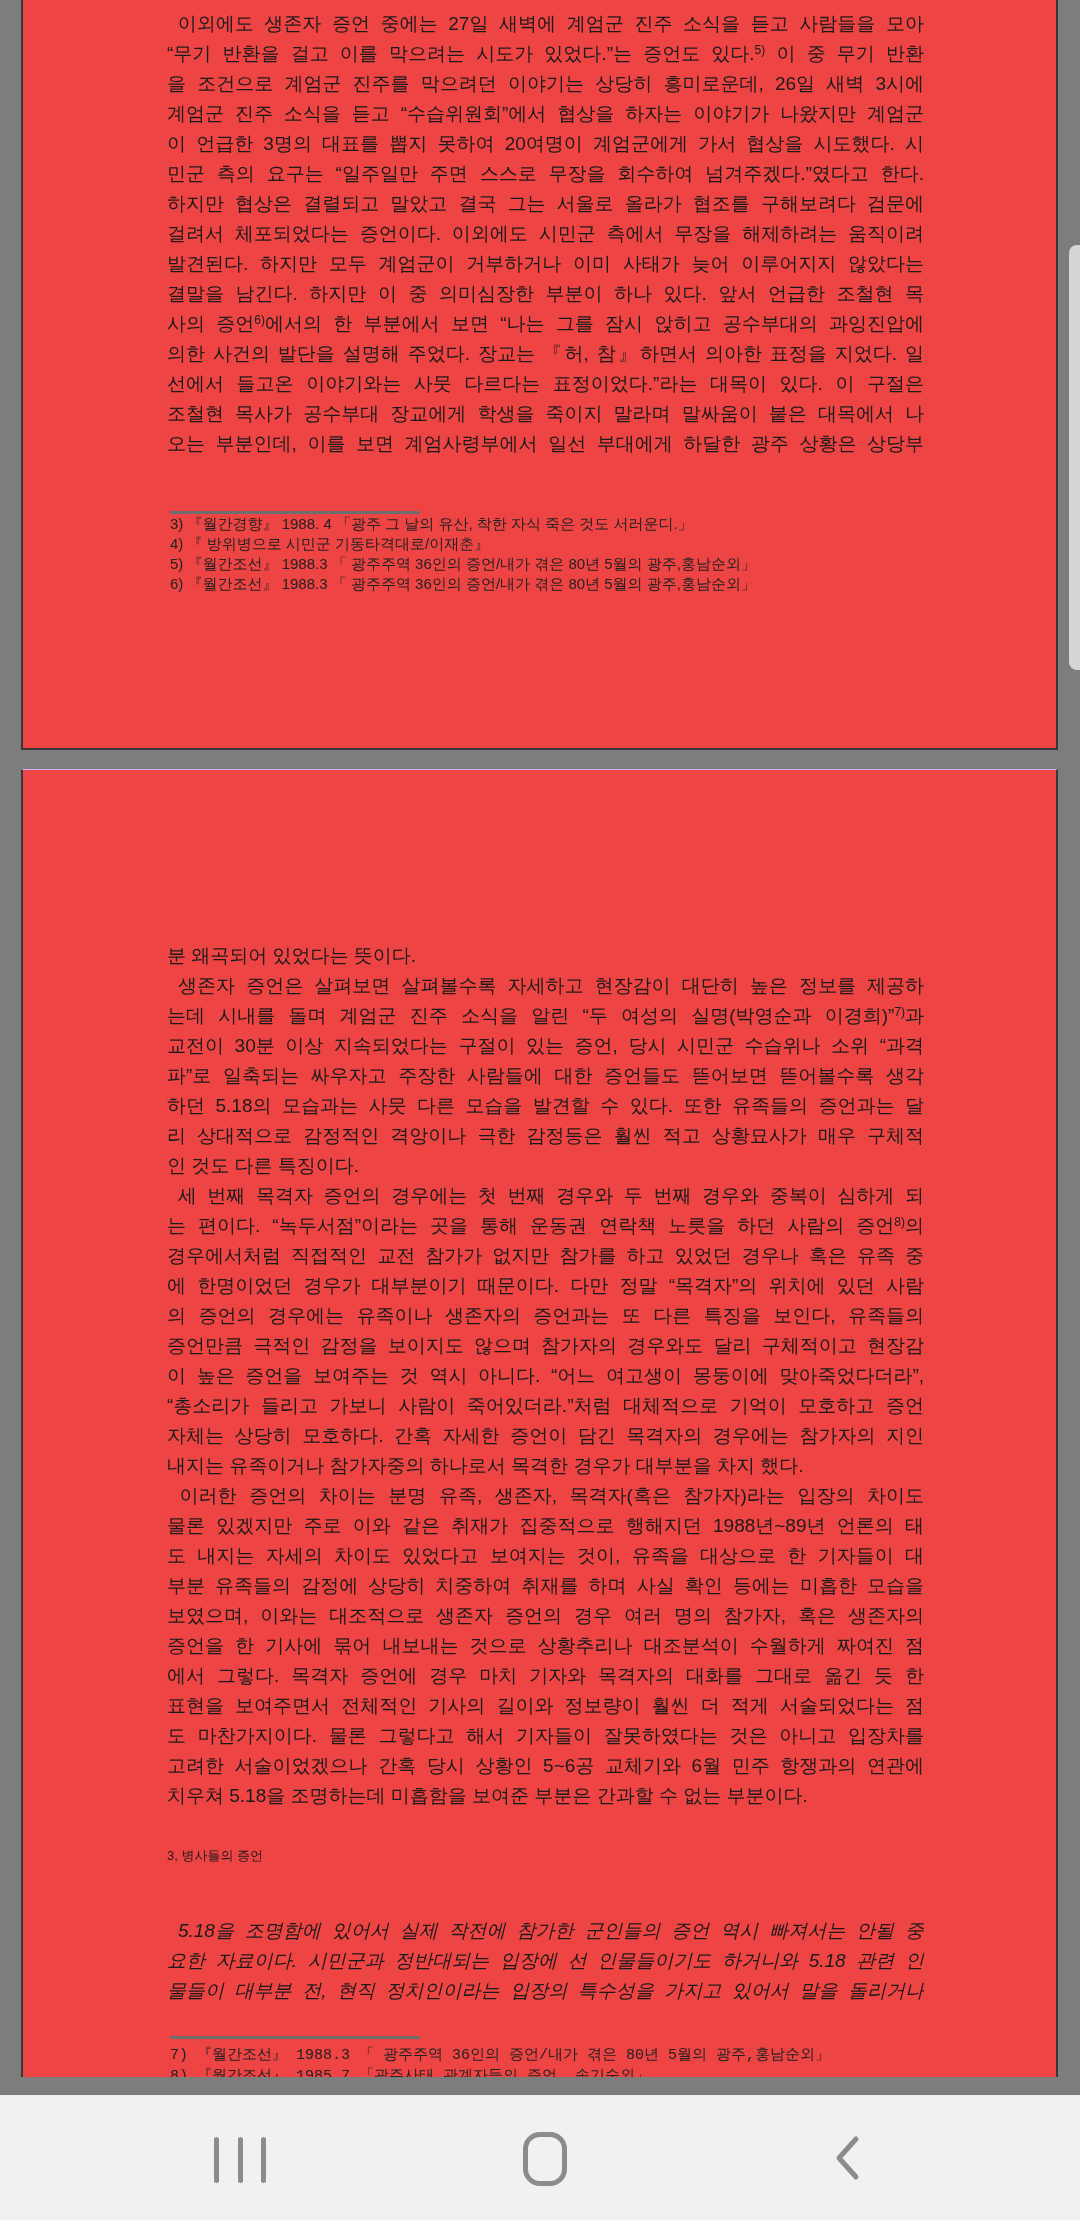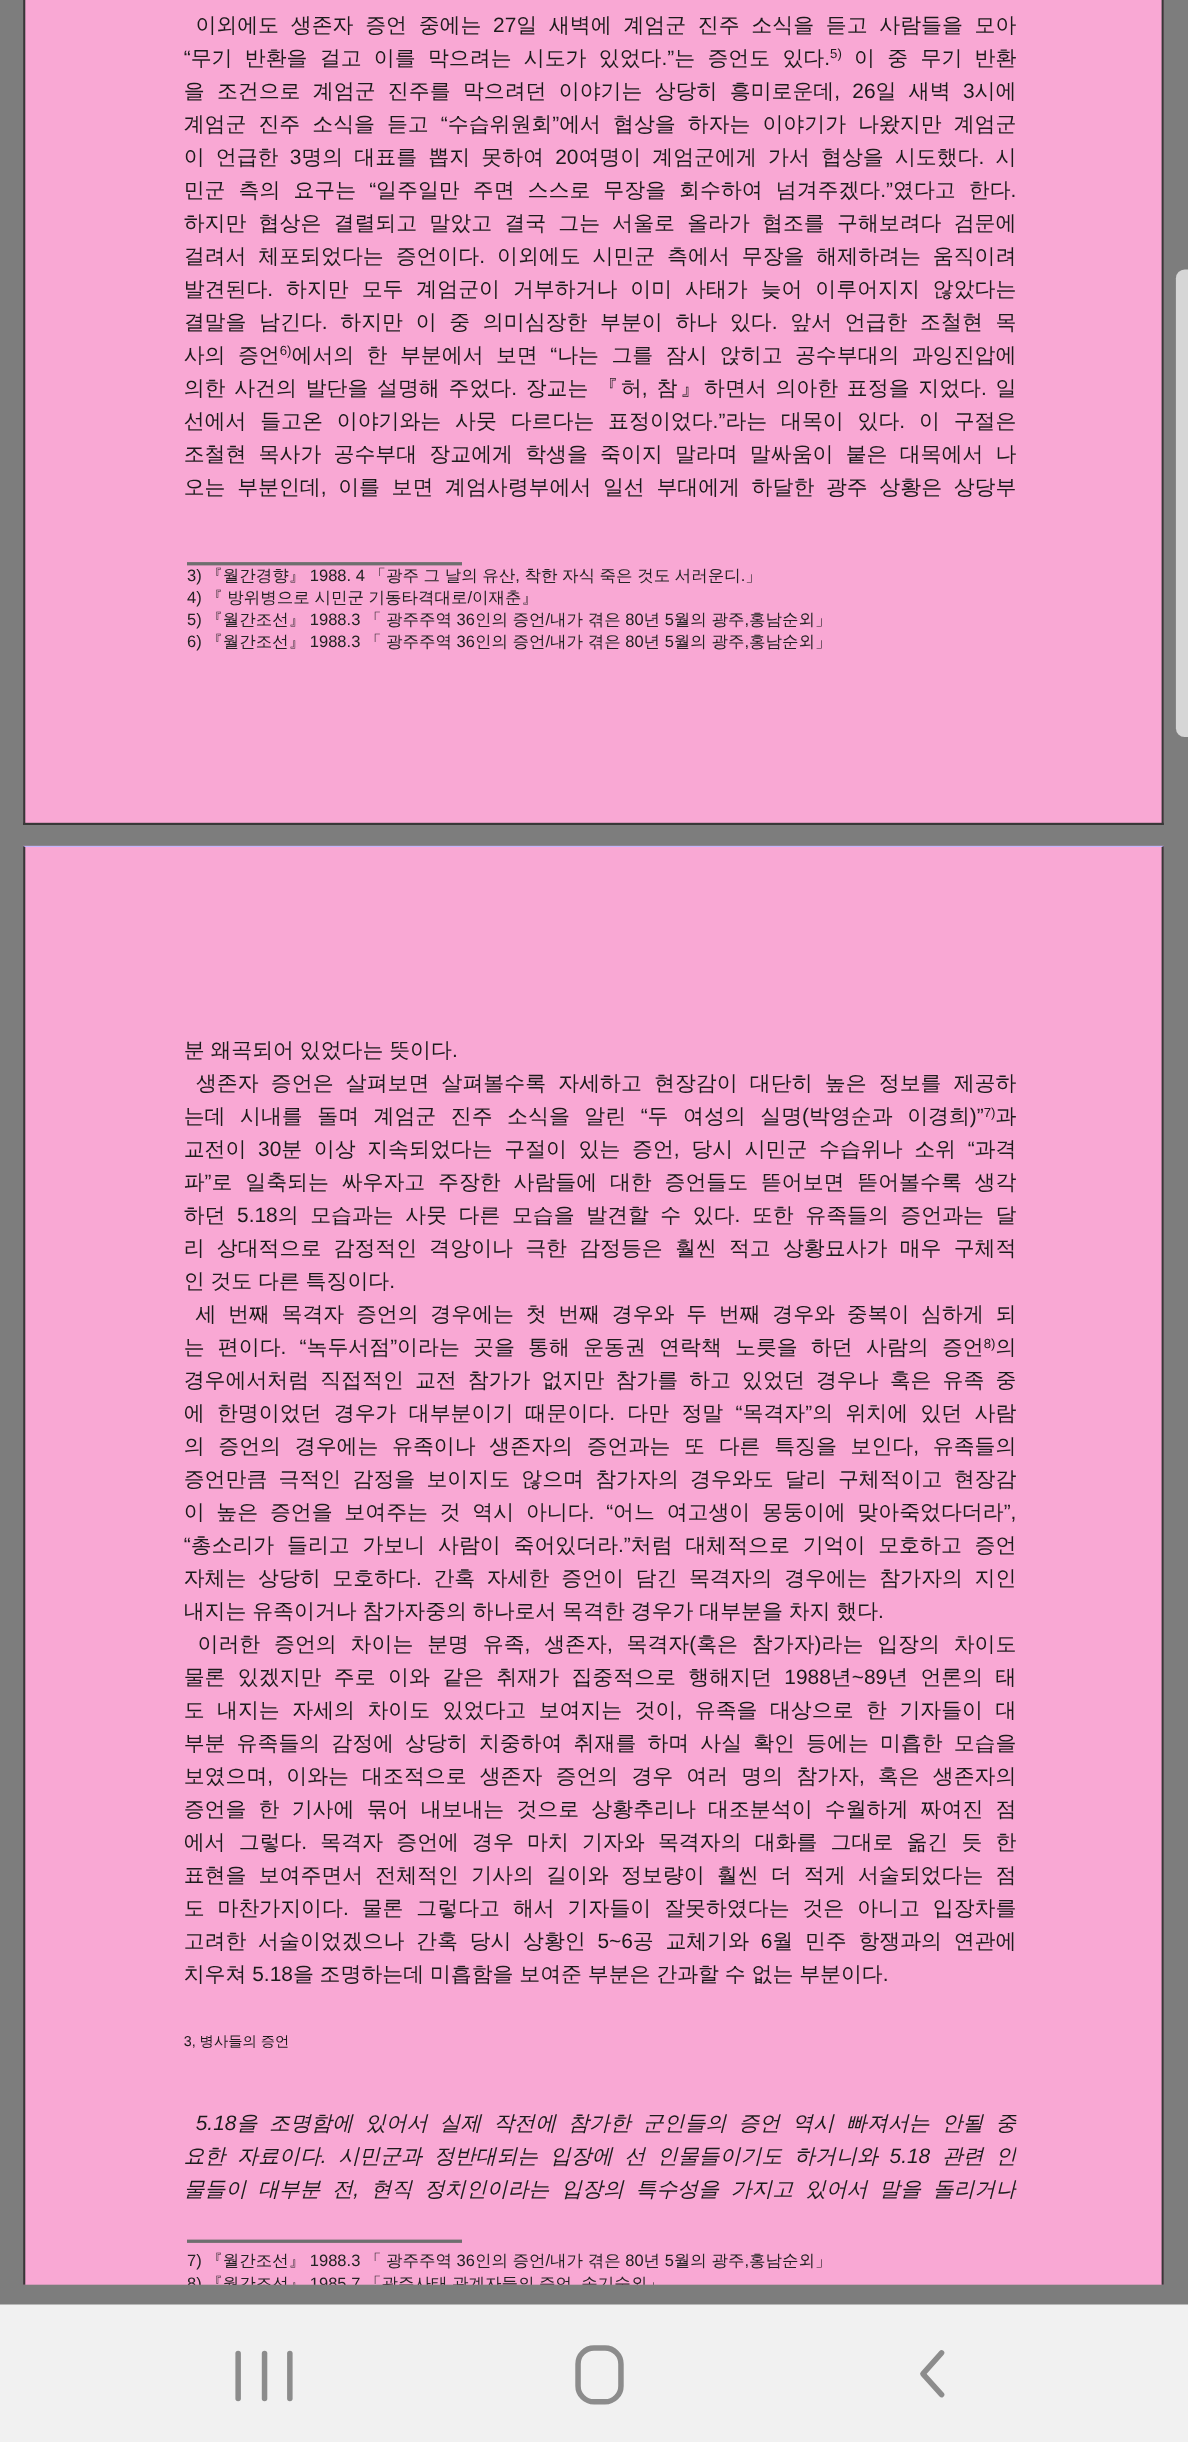"이외에도 생존자 증언 중에는 27일" .page { background: #f9a8d4 -> #ef4444 }
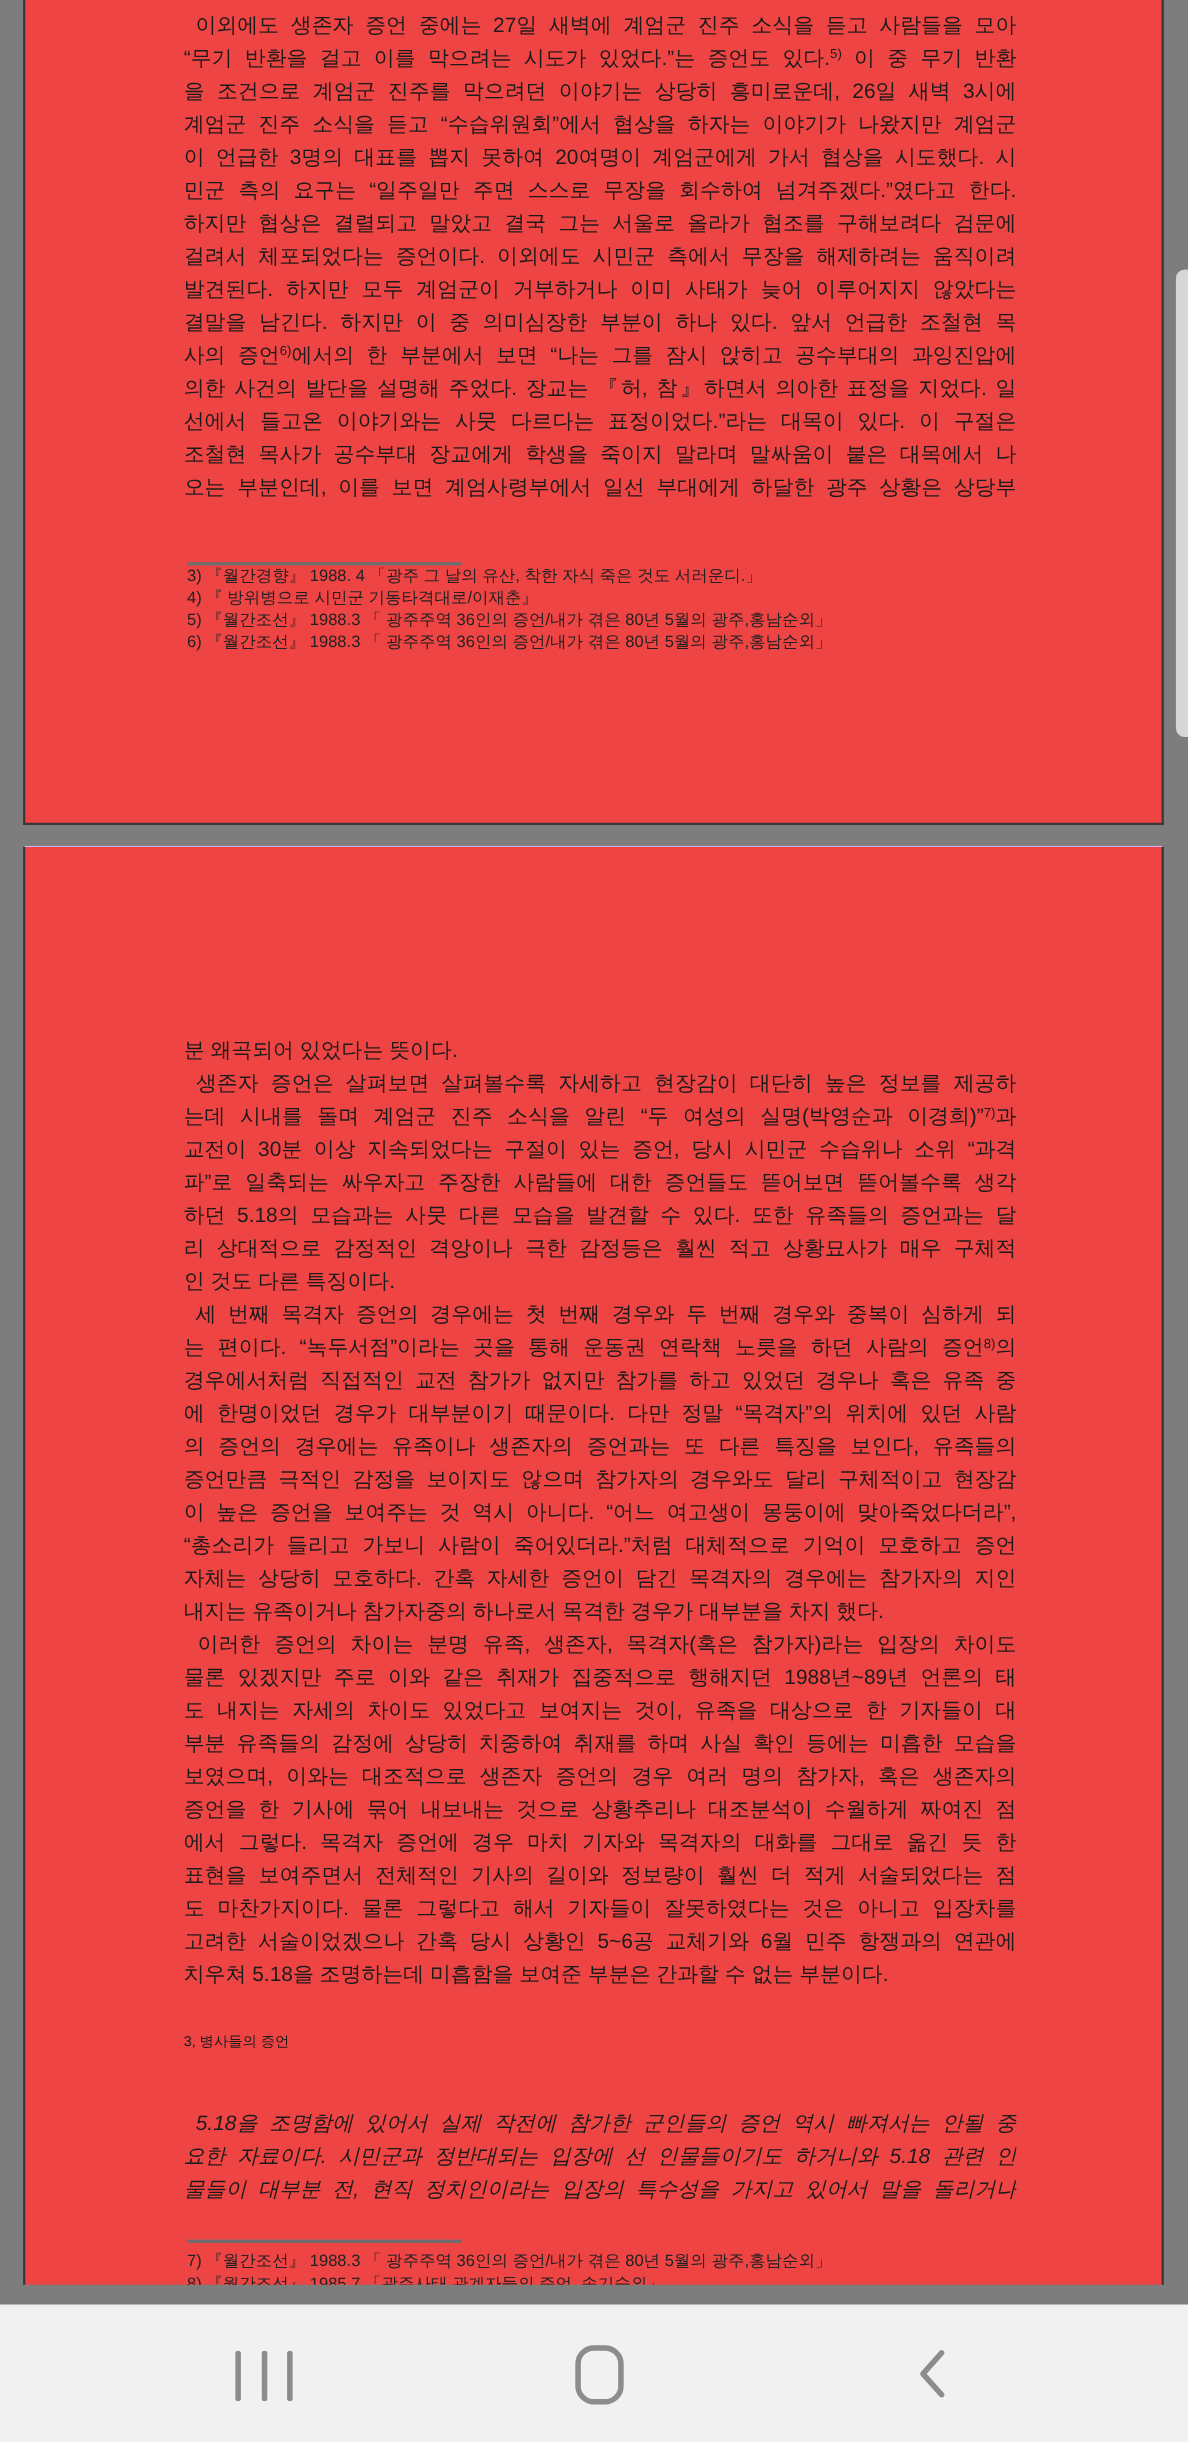"7) 『월간조선』 1988.3 「 광주주역" .p2-fn .fnline { font-family: none -> Liberation Mono, monospace }
